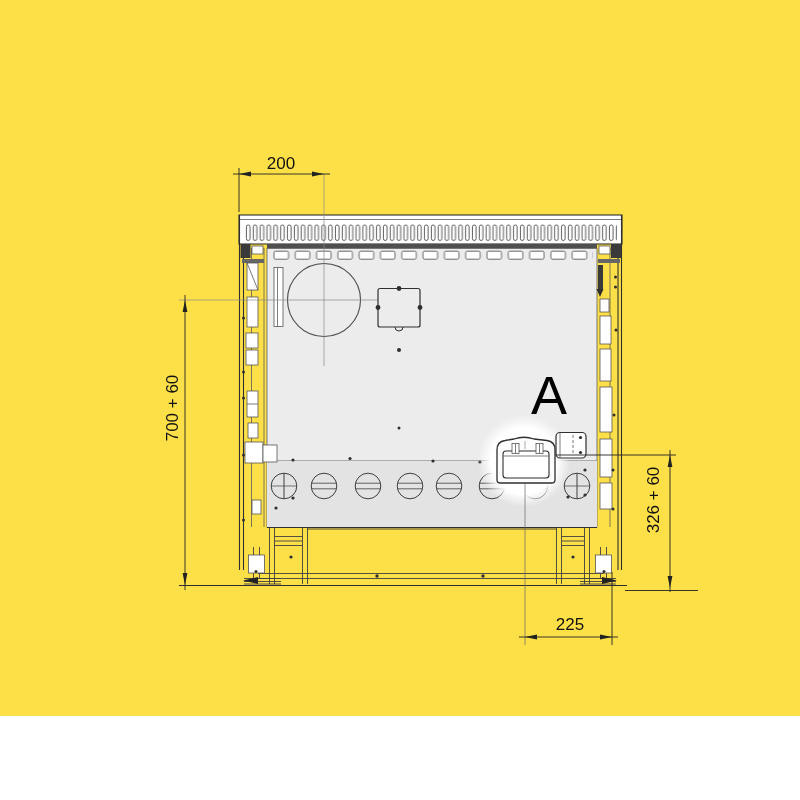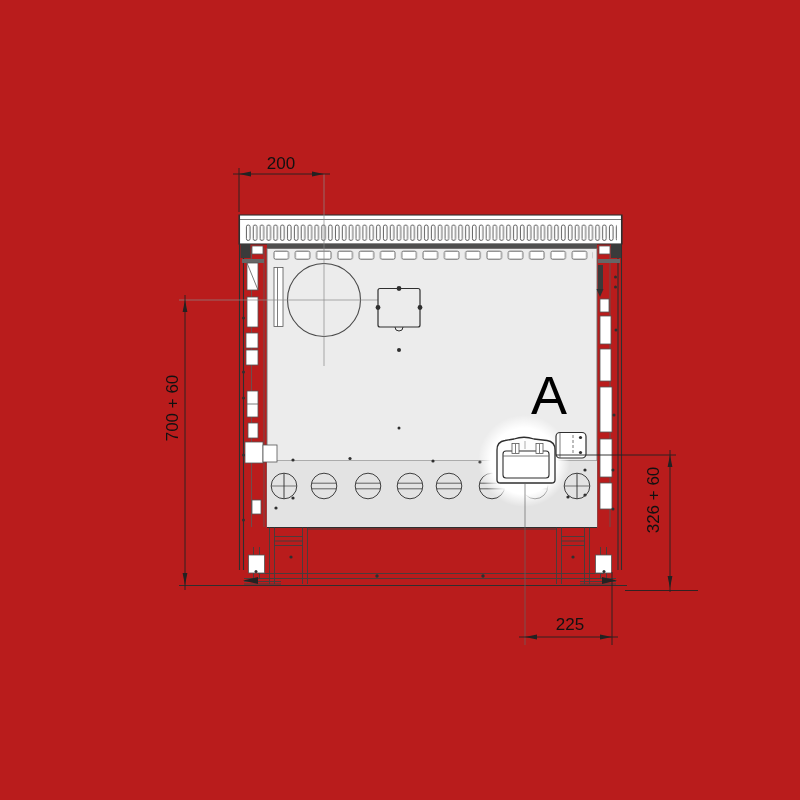"200" .canvas { background: #b91c1c -> #fde047; height: 800px -> 716px }
